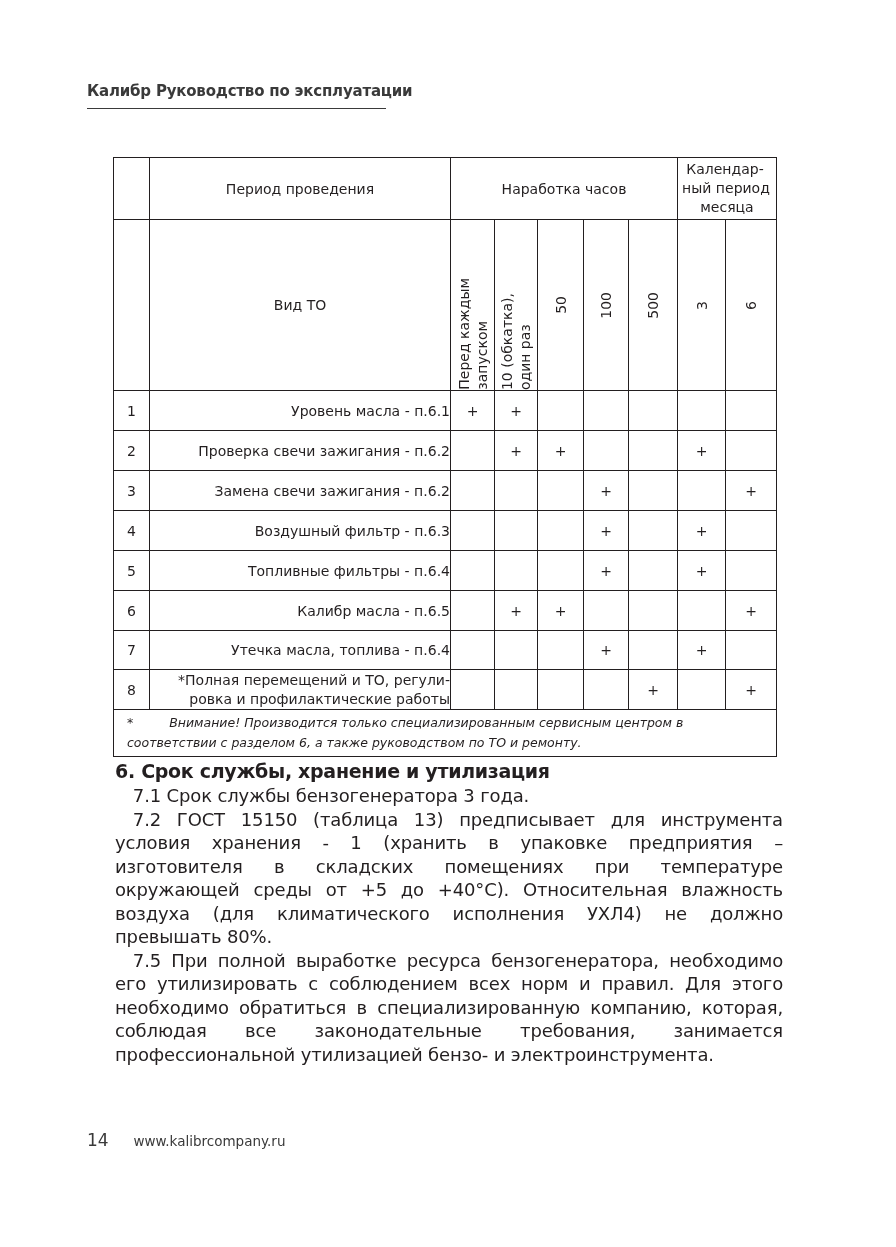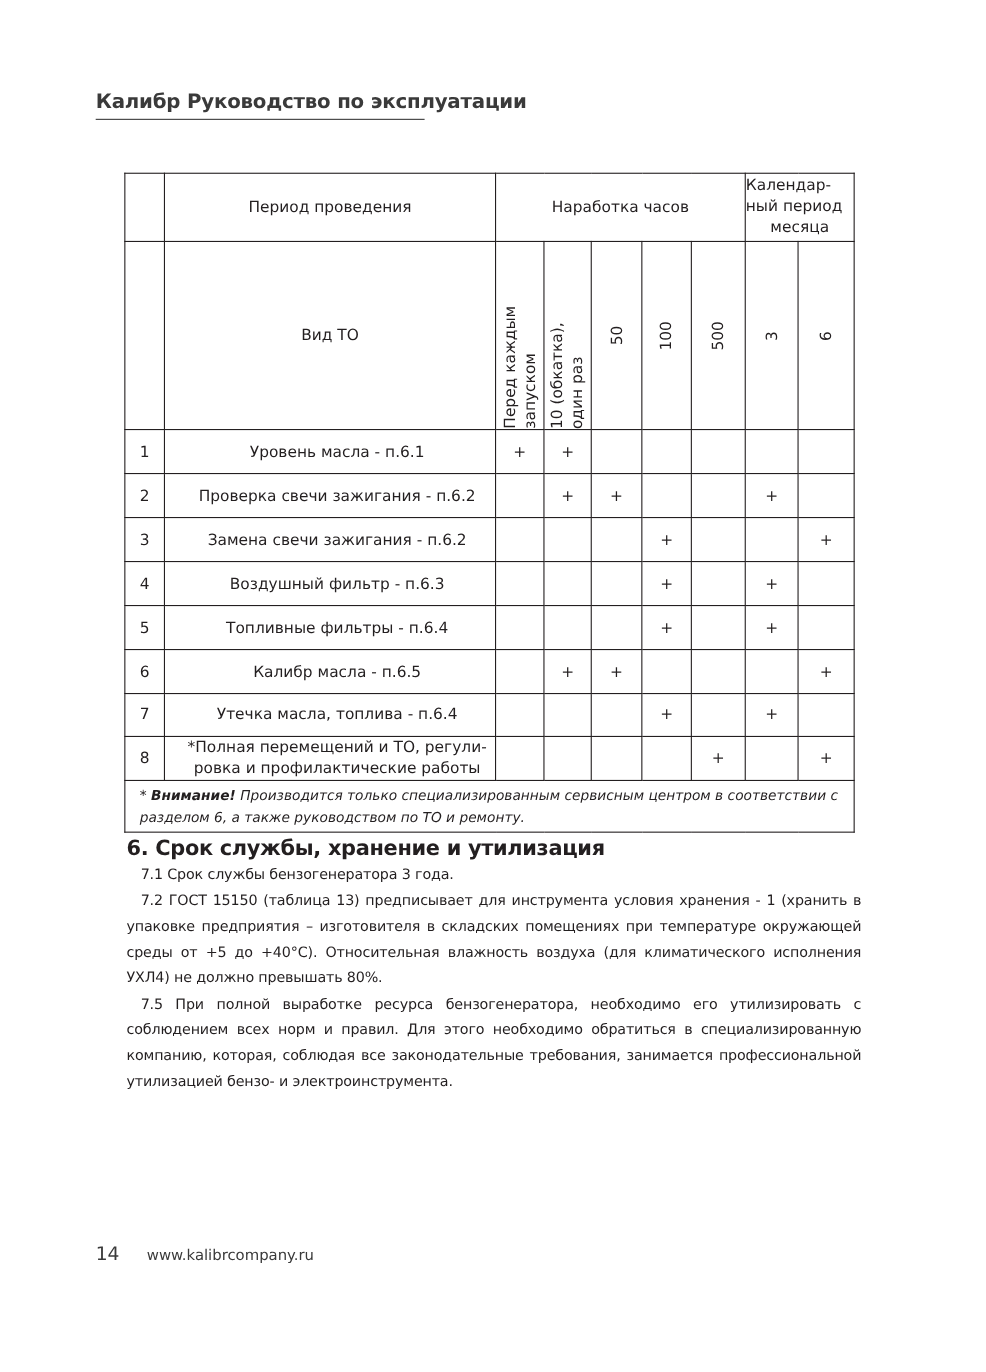"Калибр Руководство по эксплуатации" .running-head { font-size: 18px -> 15px }
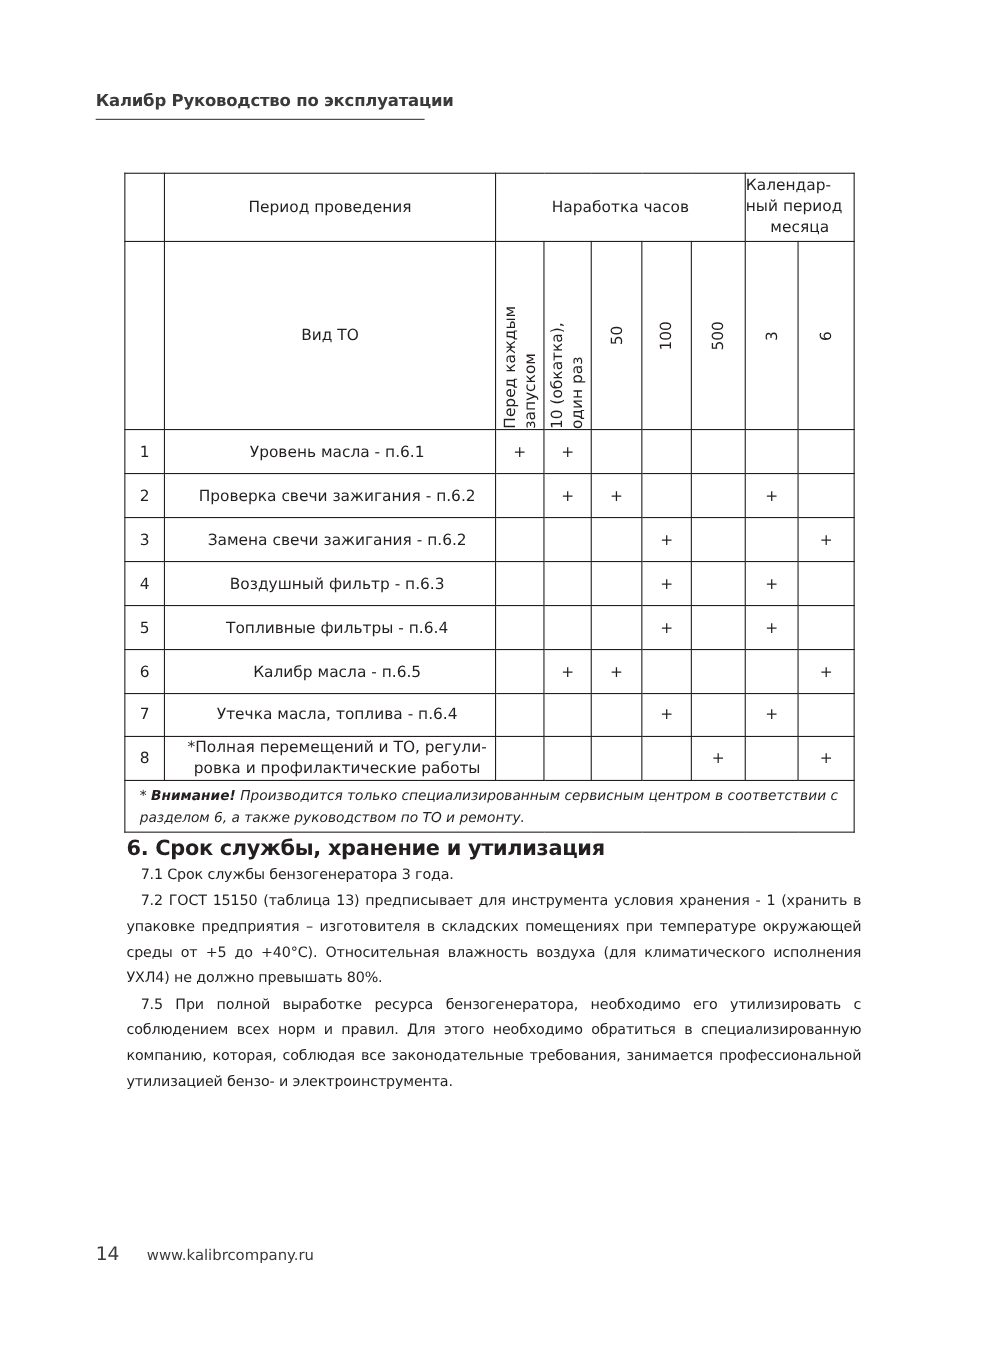"Календар-" div { text-align: left -> center }
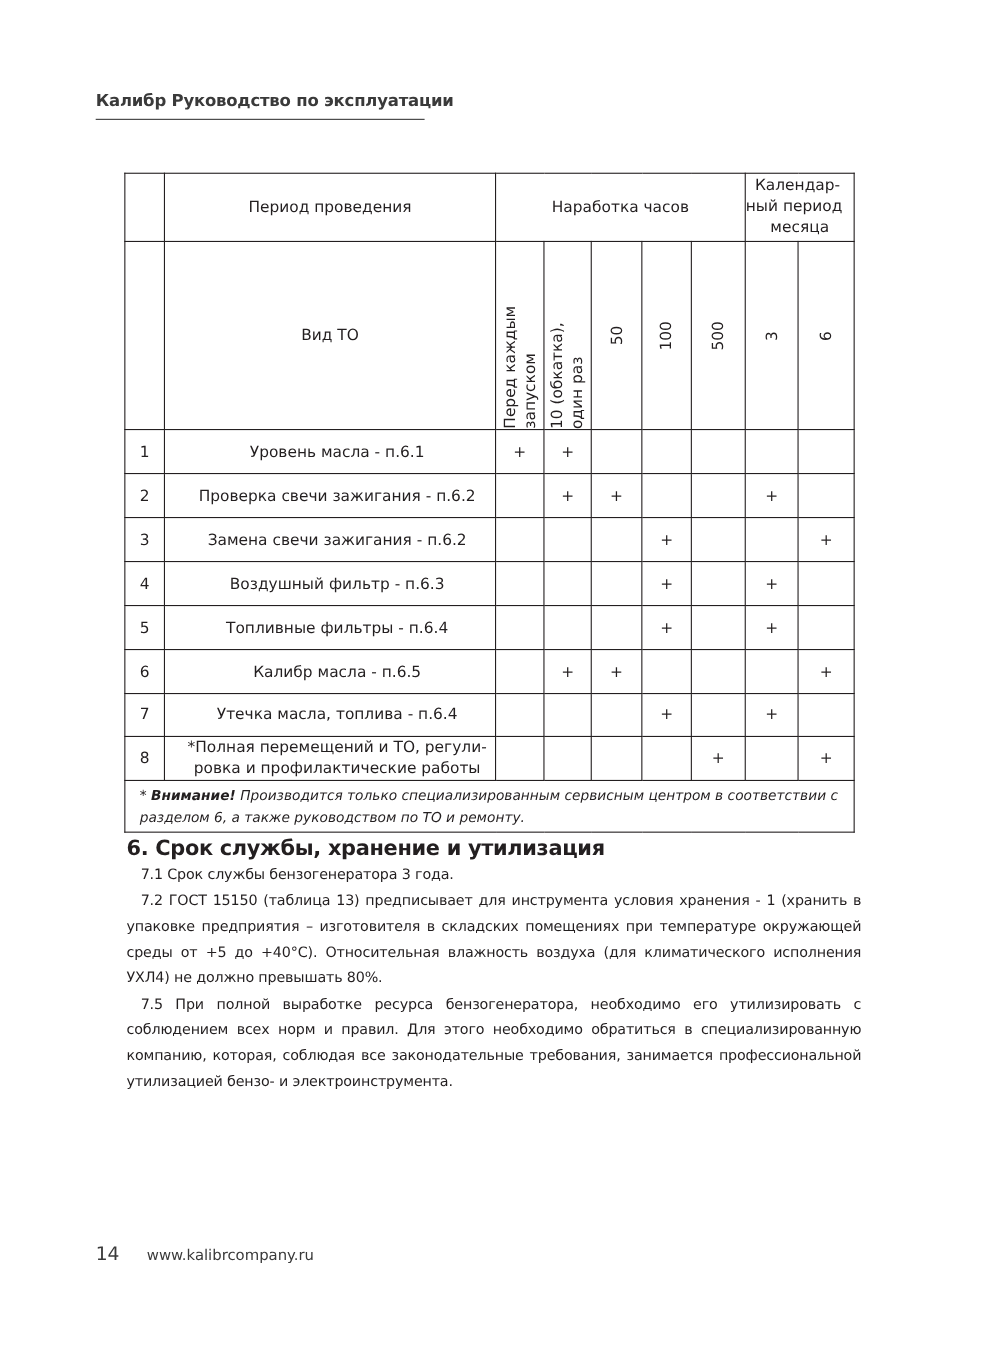"ный период" div { text-align: left -> center }
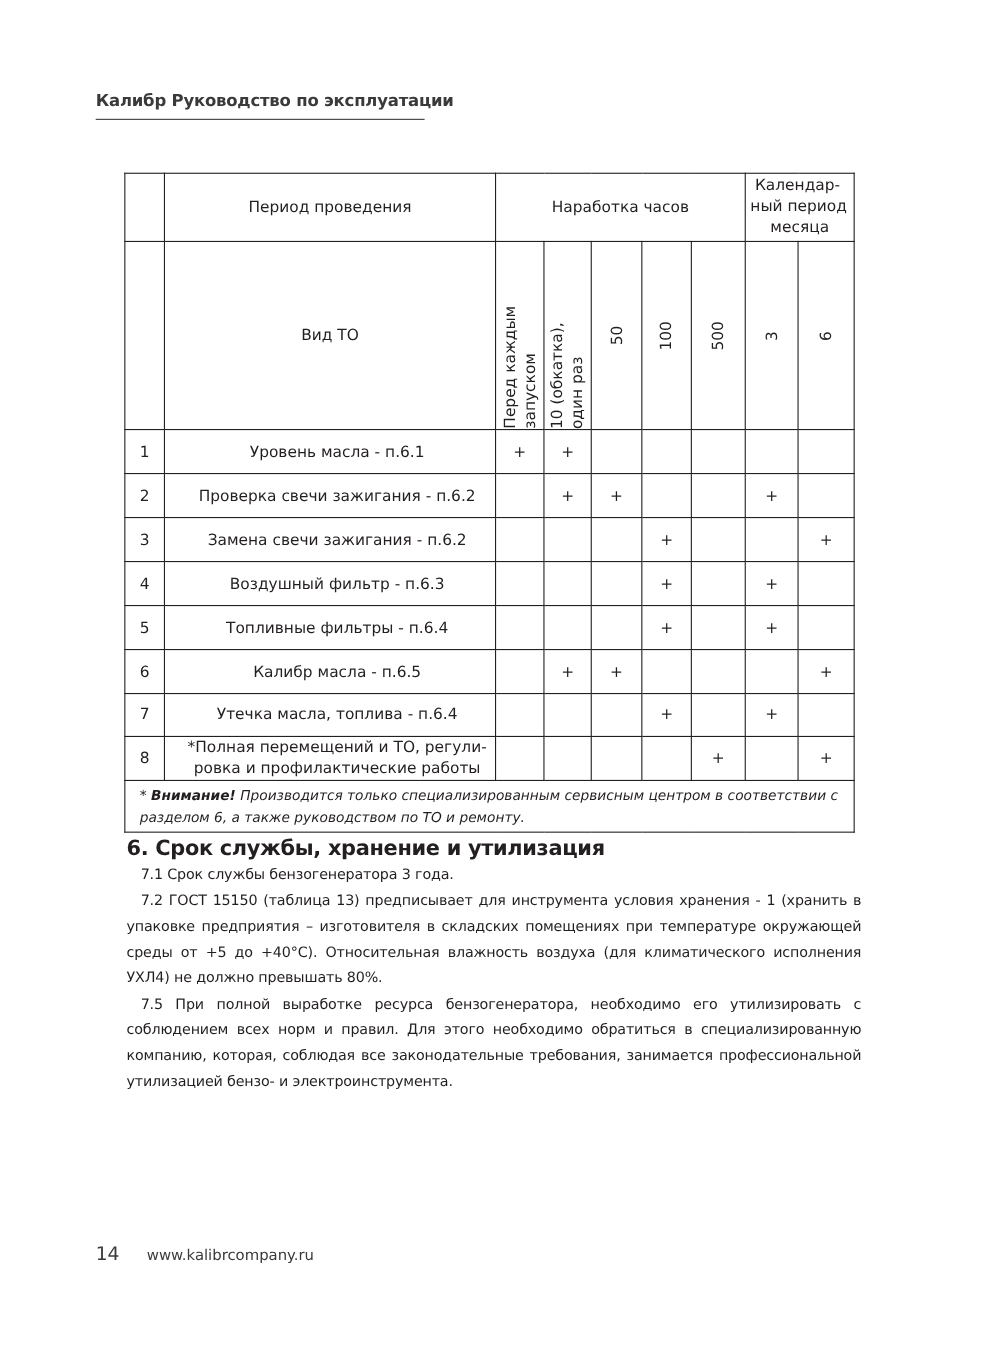"Уровень масла - п.6.1" .tbl .txt-left { text-align: center -> right }
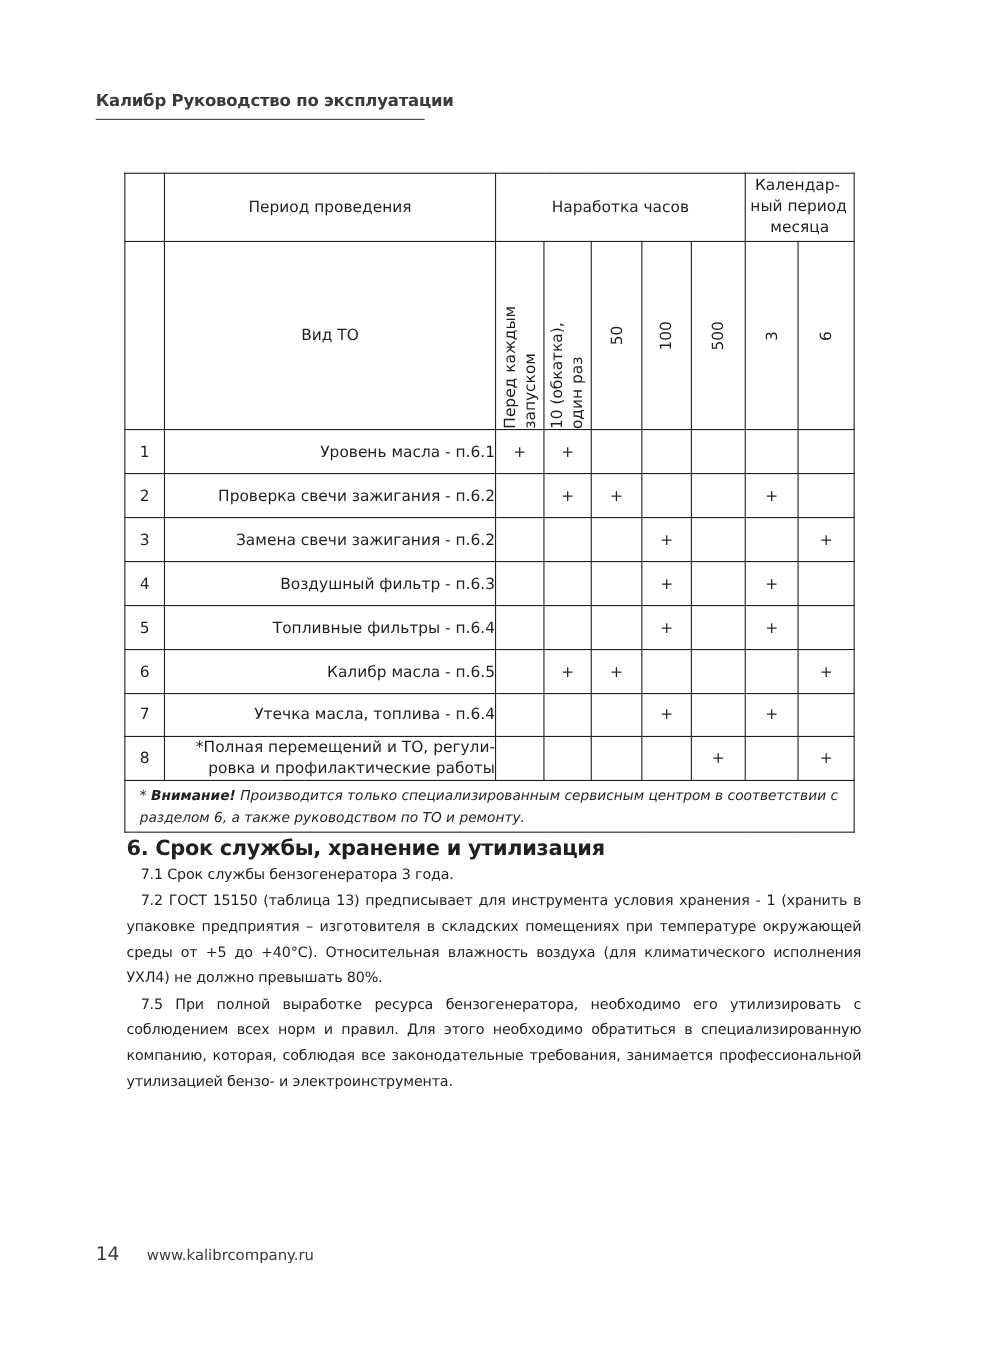"Внимание!" .note b { font-weight: bold -> normal; margin-left: none -> 32px }
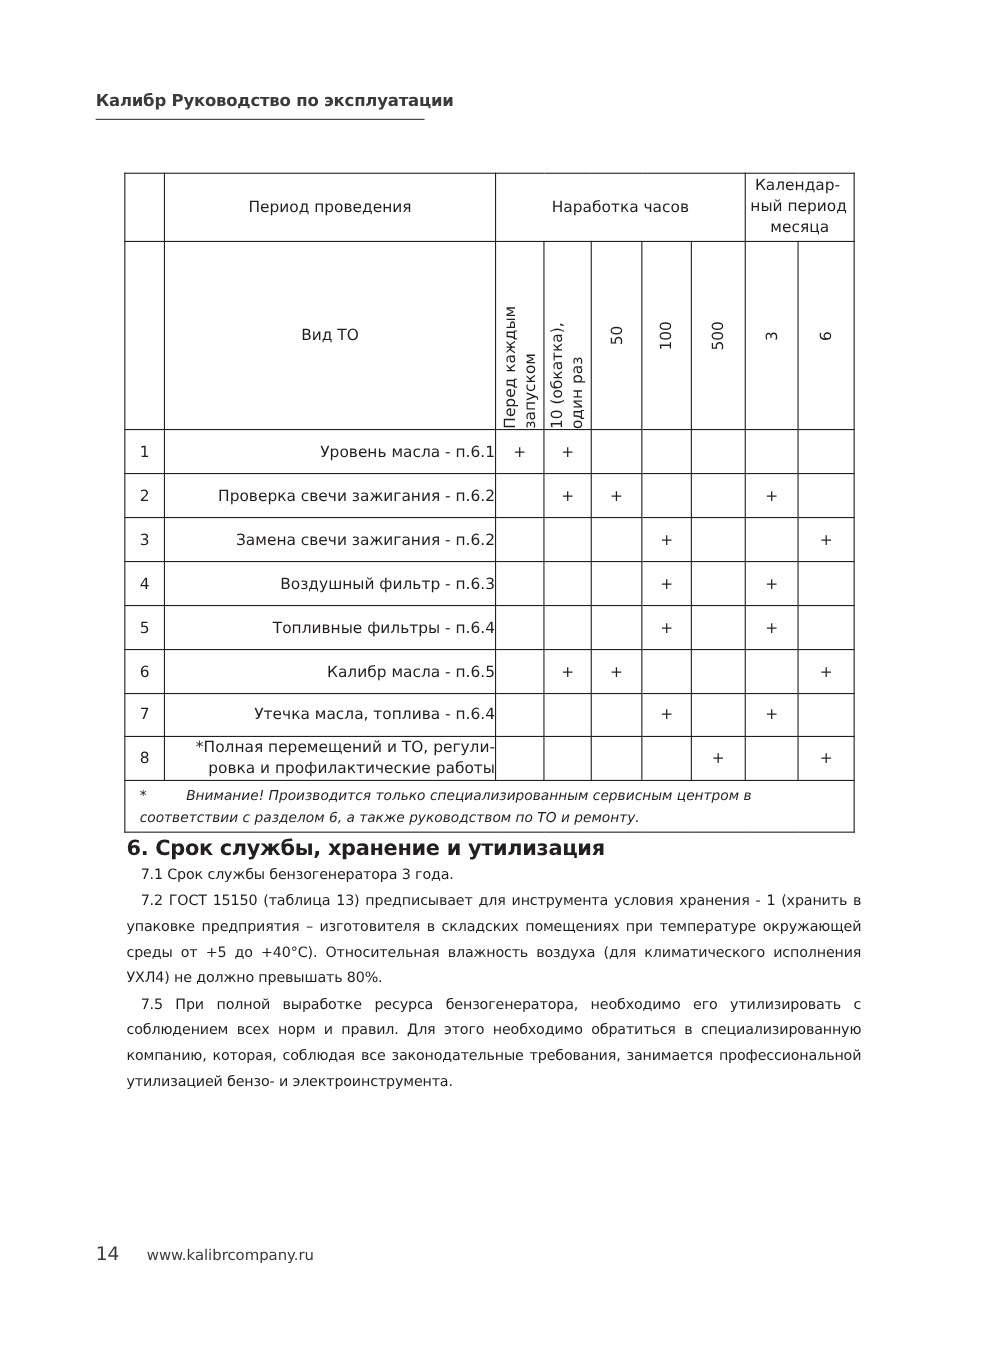"7.1 Срок службы бензогенератора 3" .para { font-size: 13px -> 18px }
